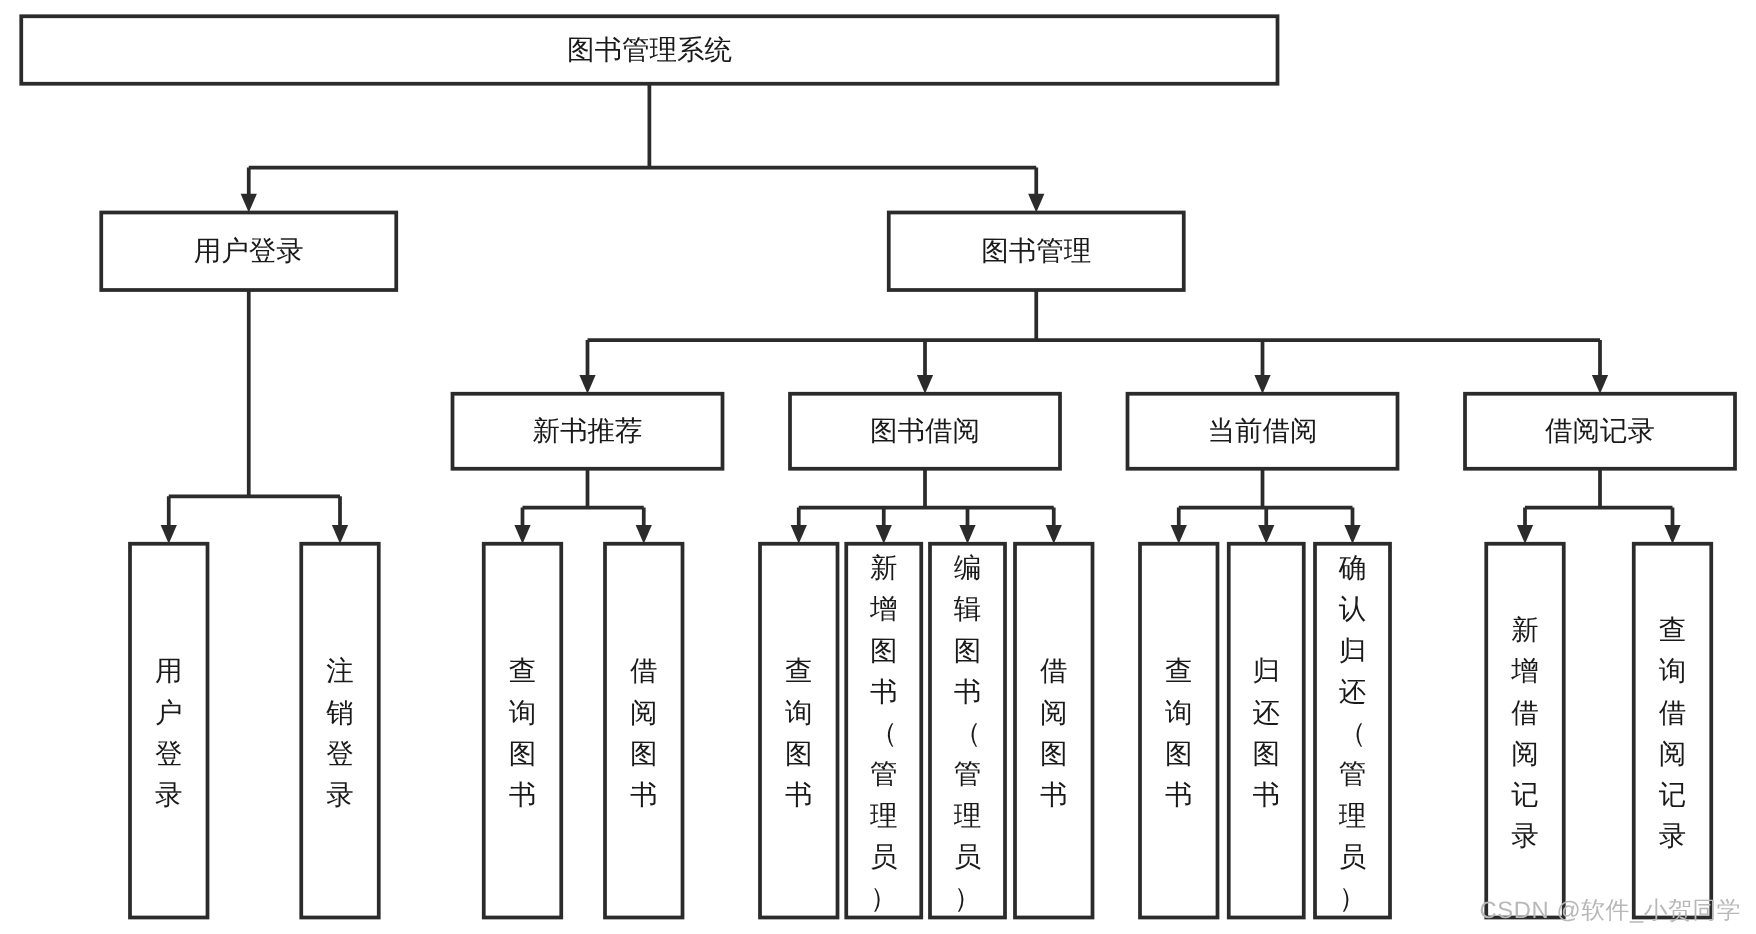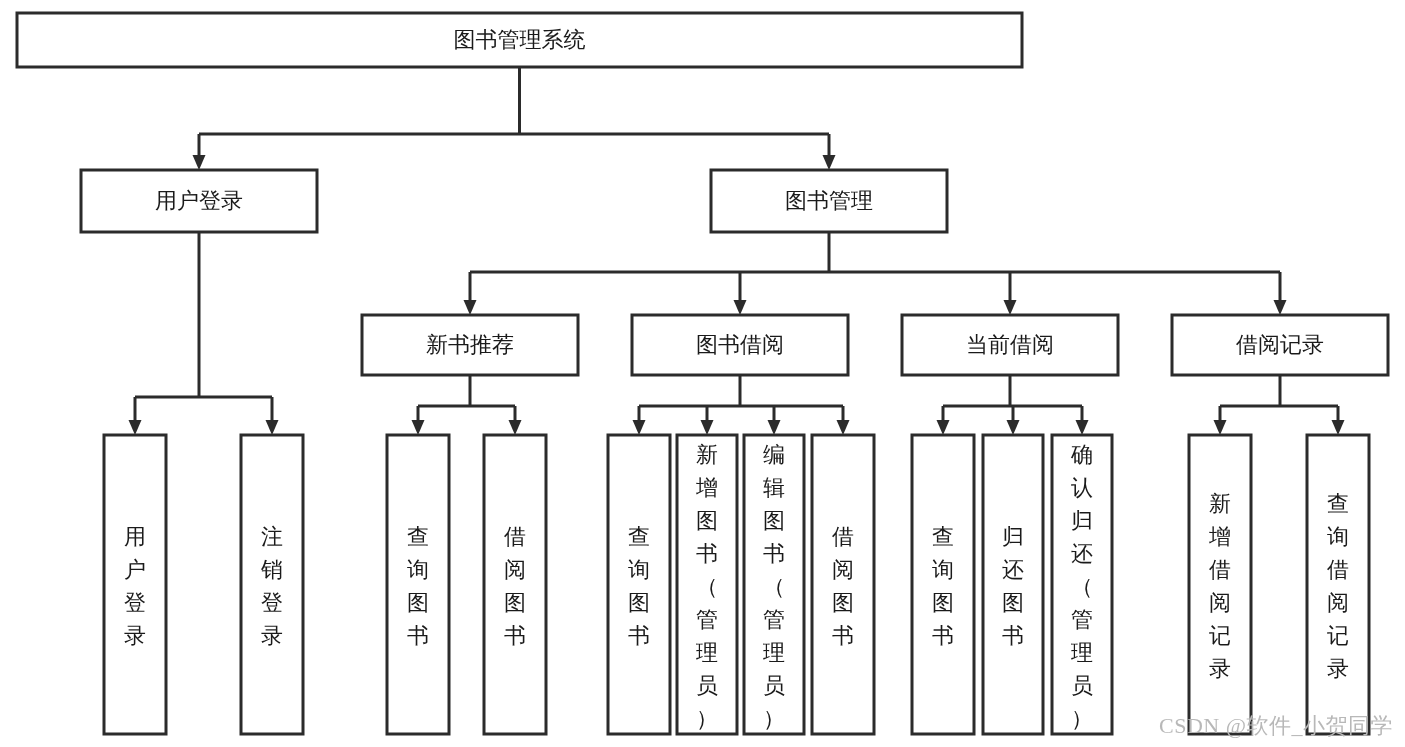"CSDN @软件_小贺同学" .watermark { font-family: Liberation Serif, serif -> Liberation Sans, sans-serif; font-size: 22px -> 19px }
